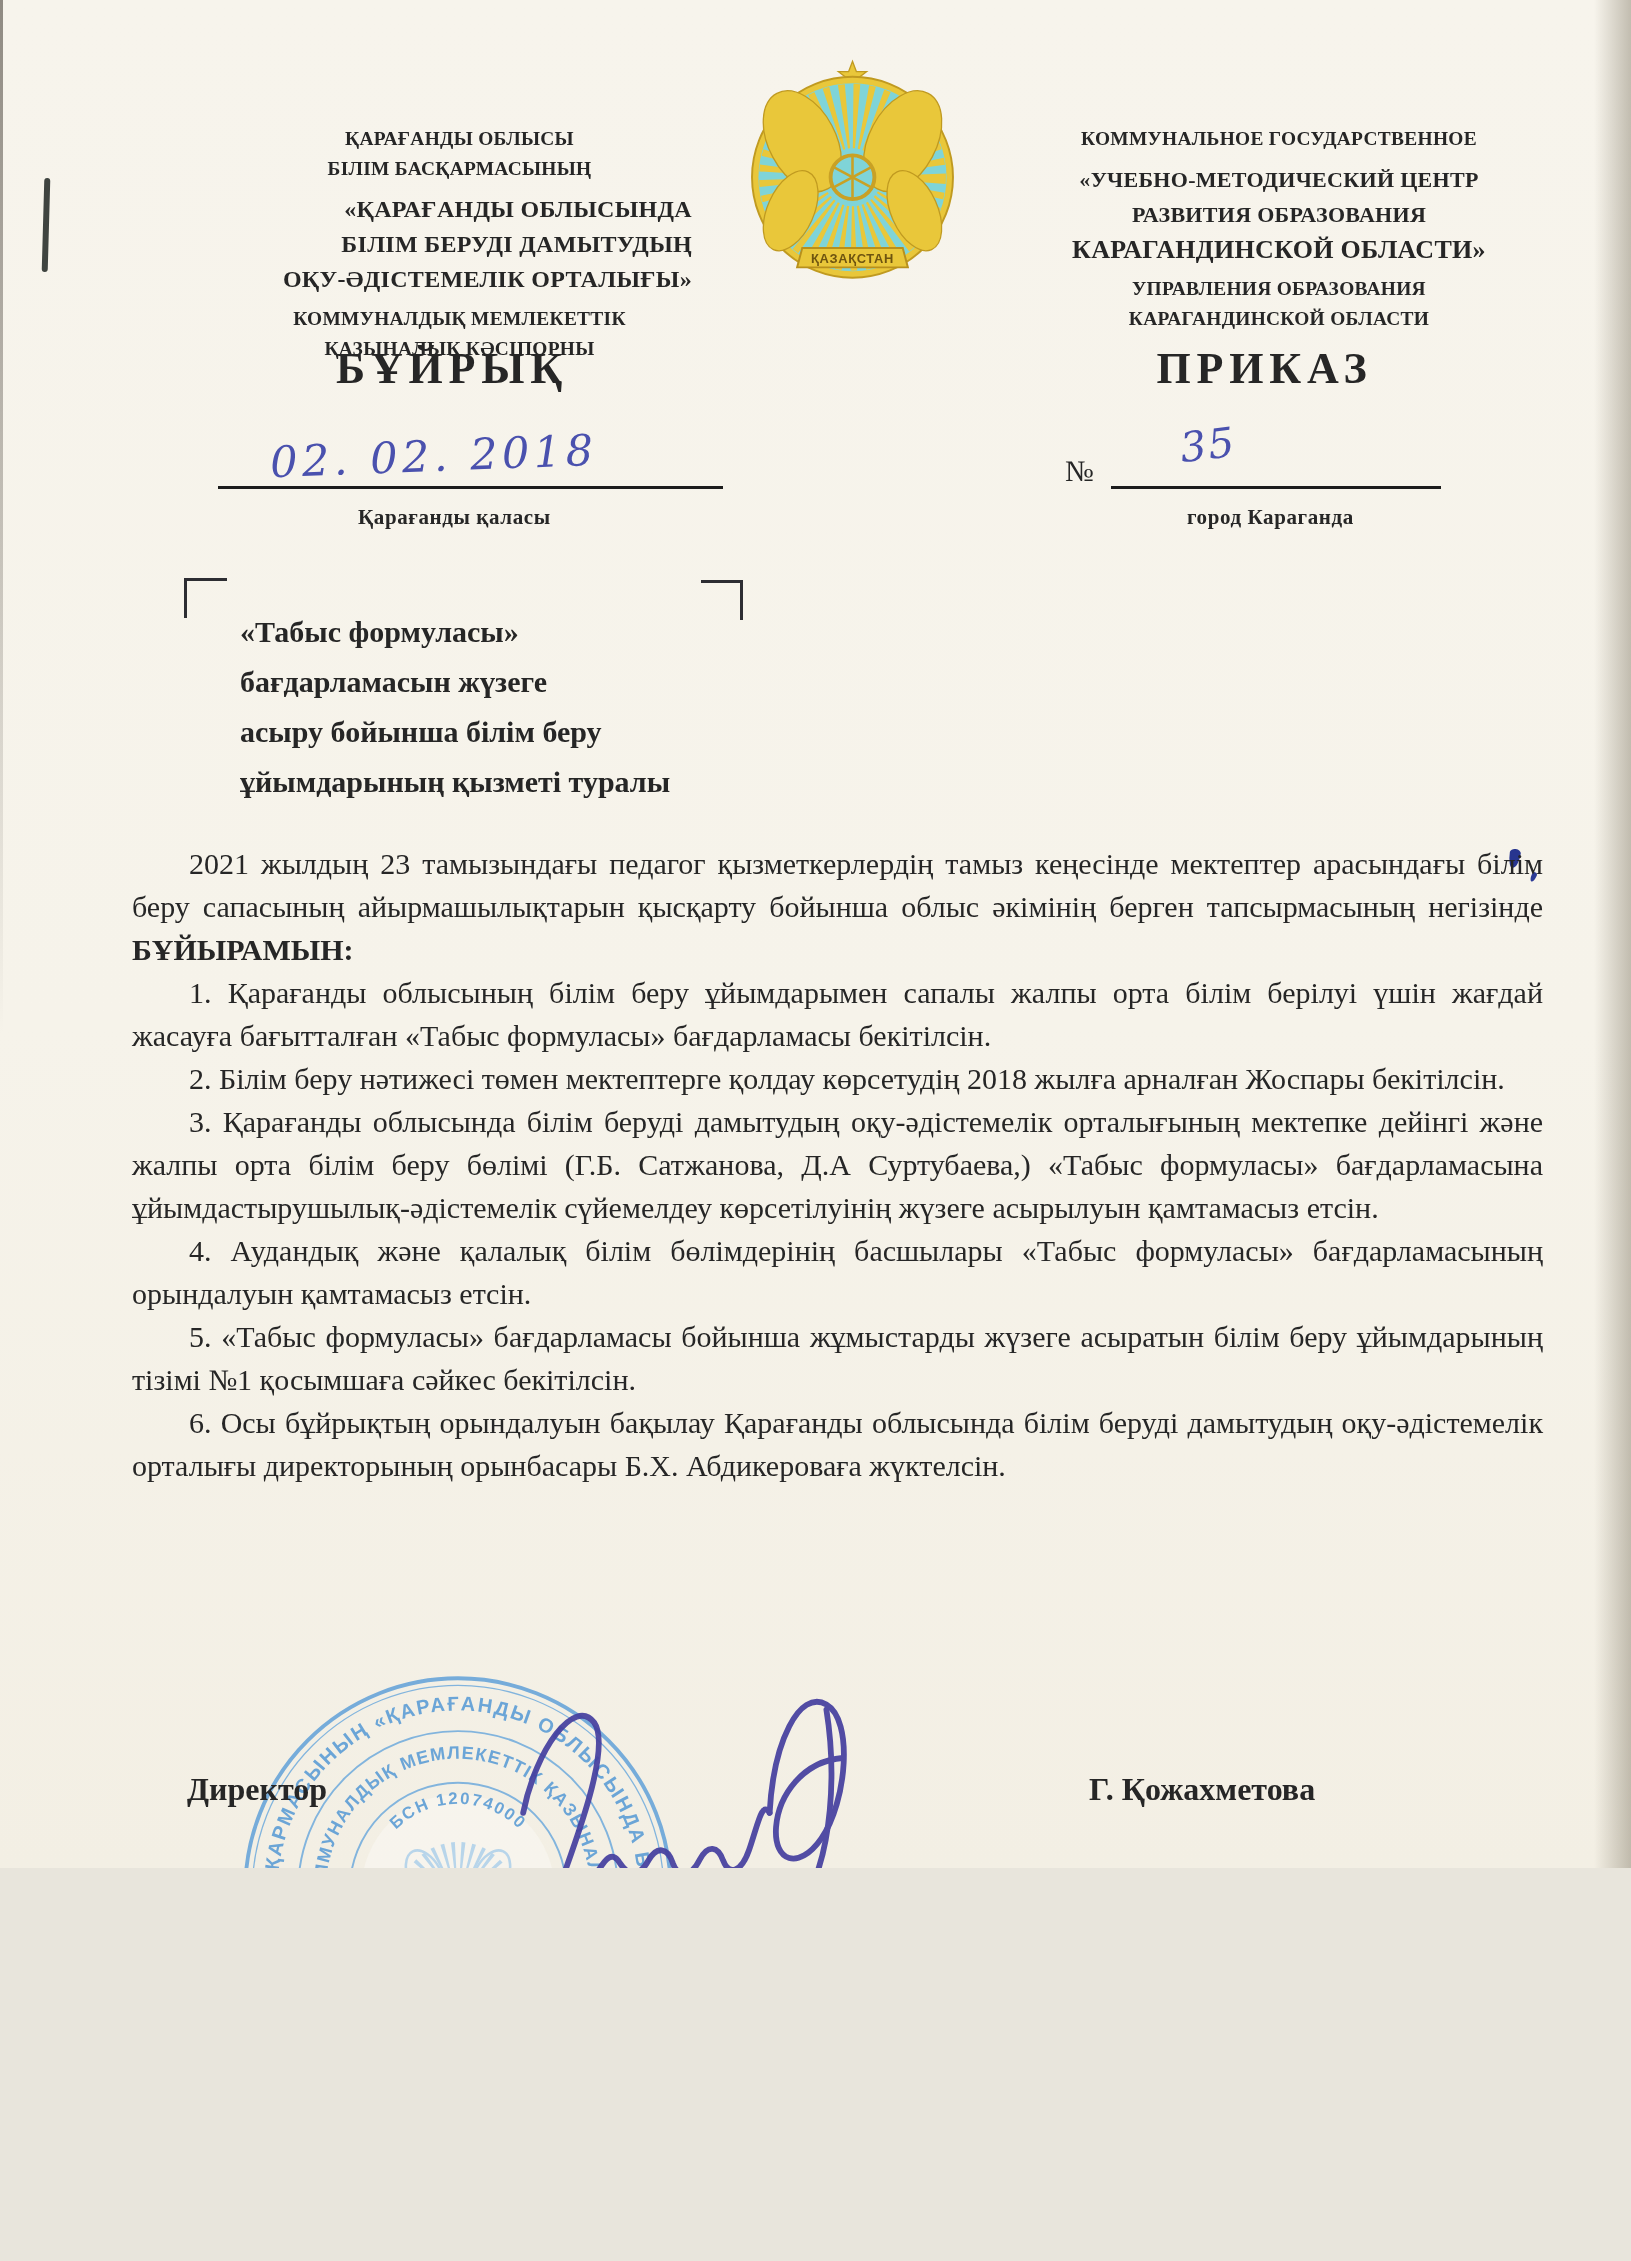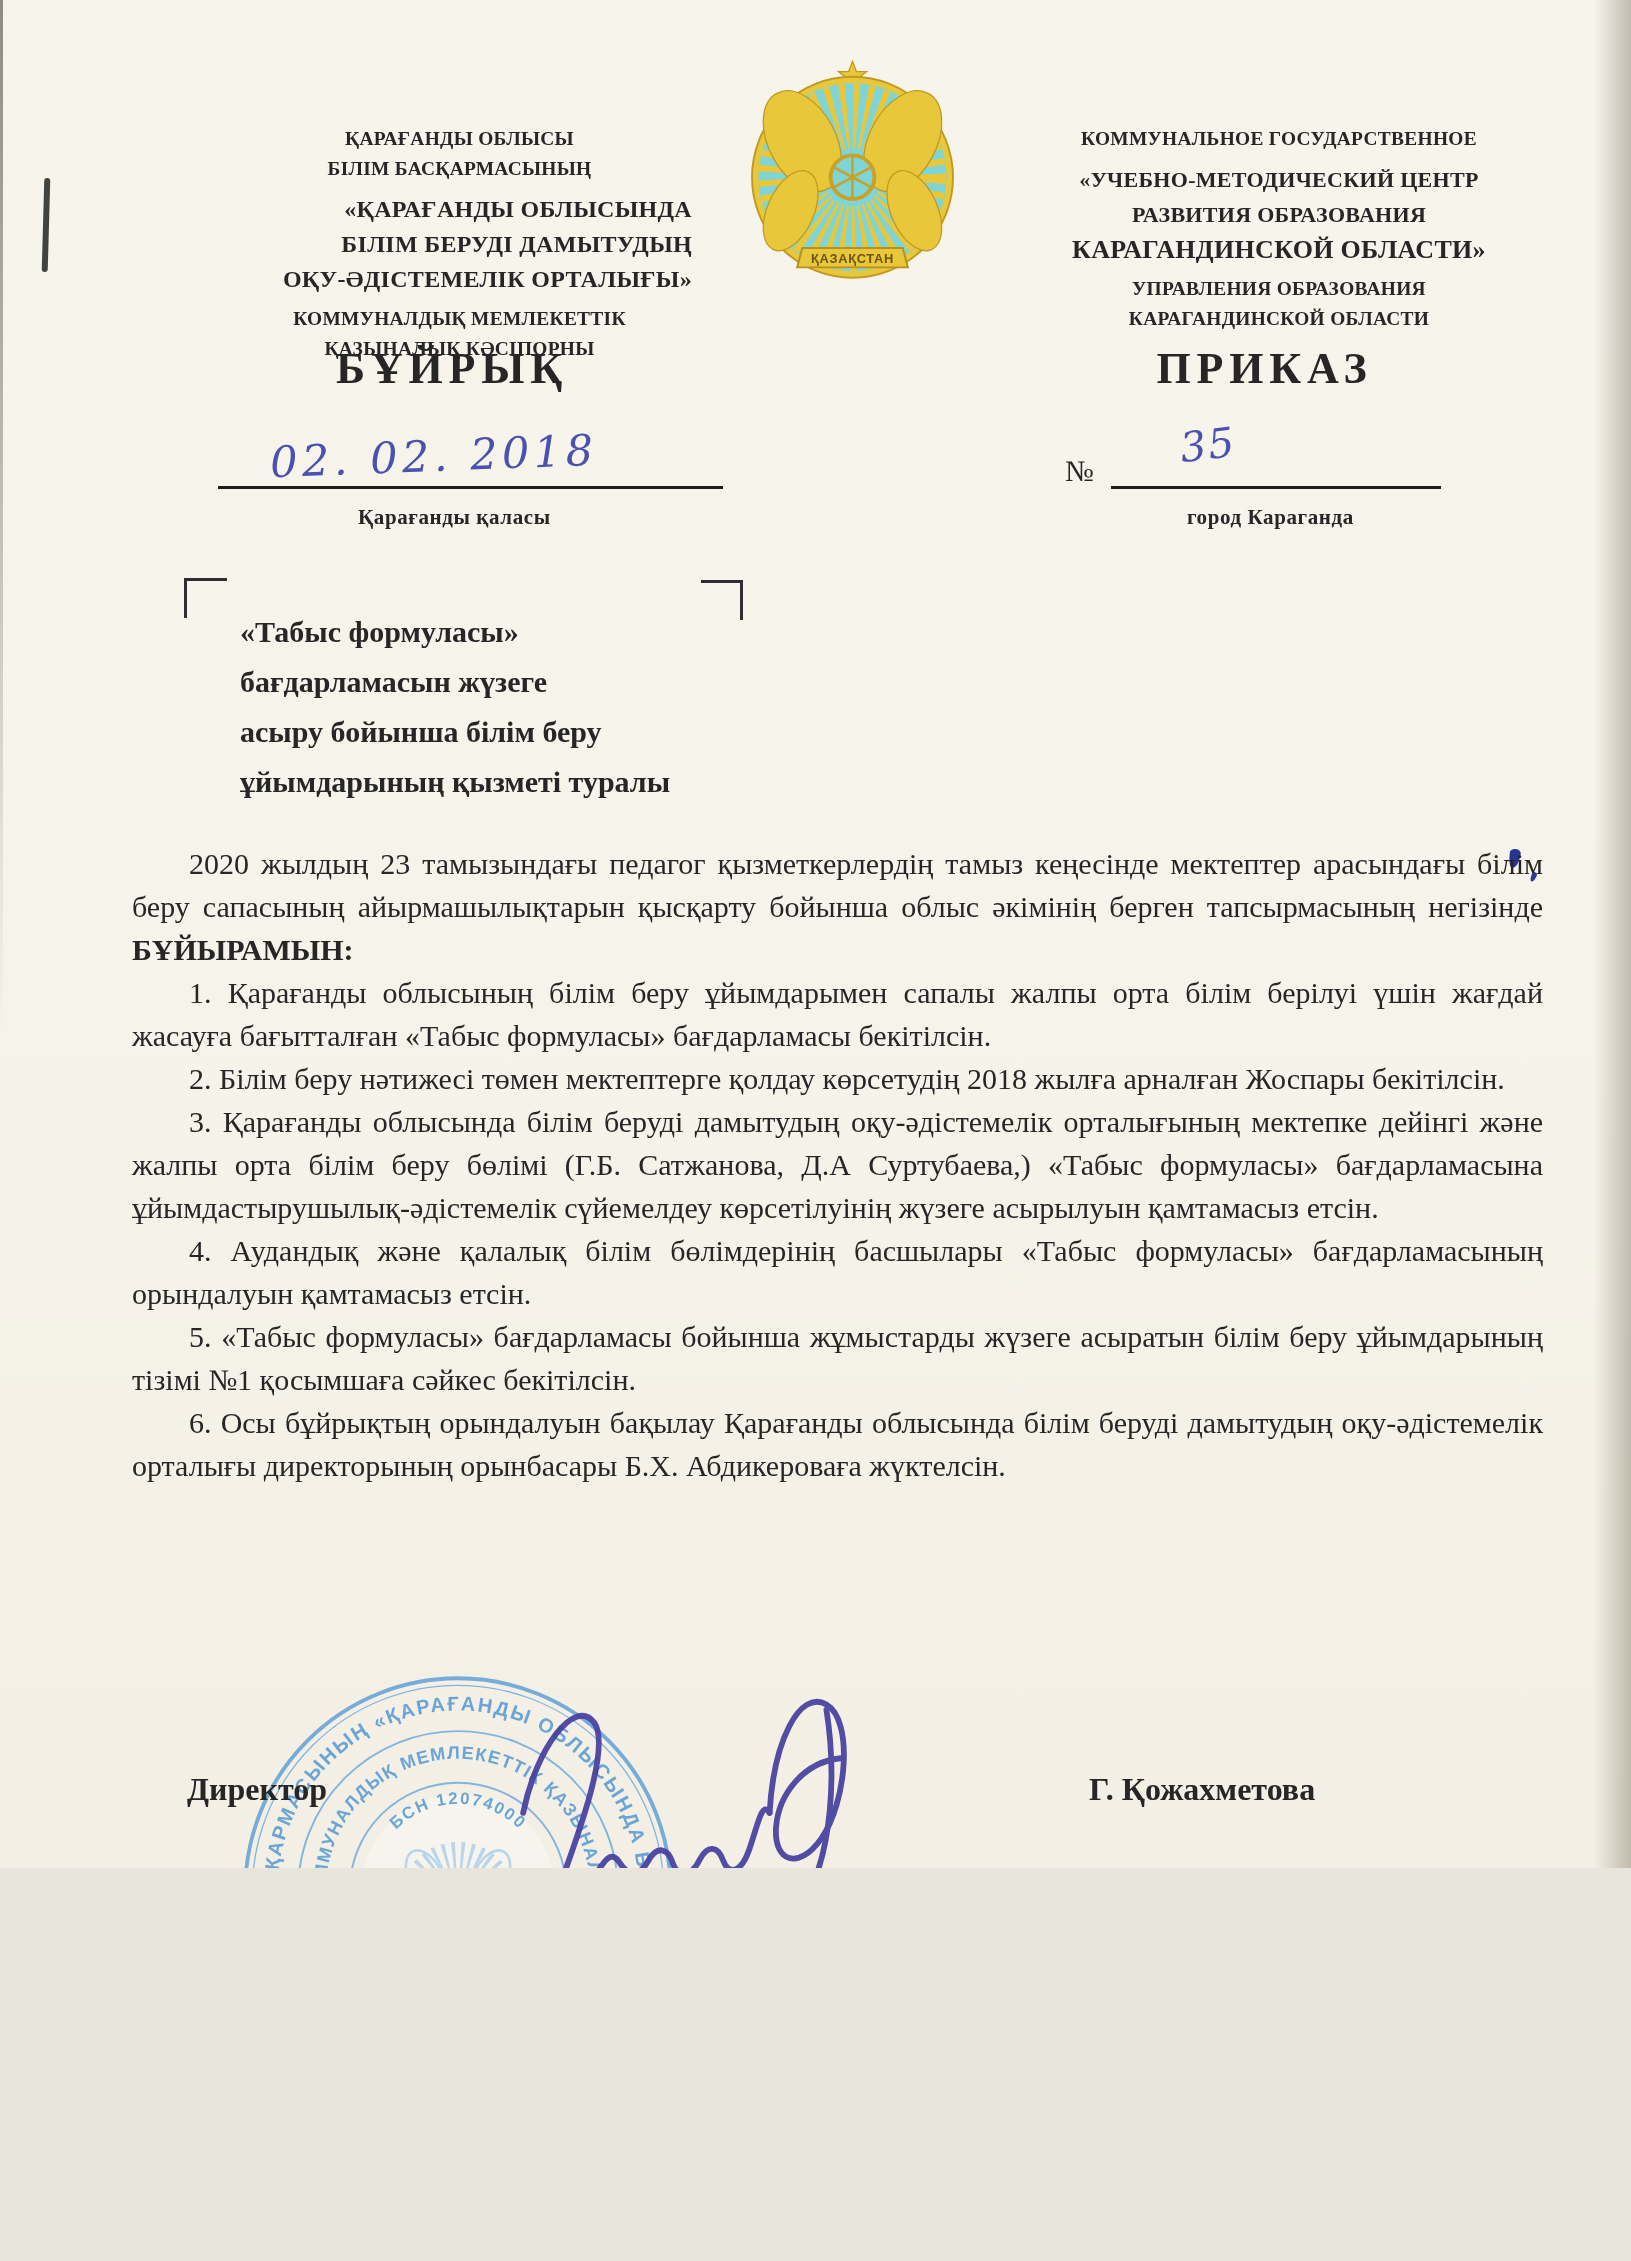"2020 жылдың 23 тамызындағы педагог" span { text: 2020 -> 2021 }
